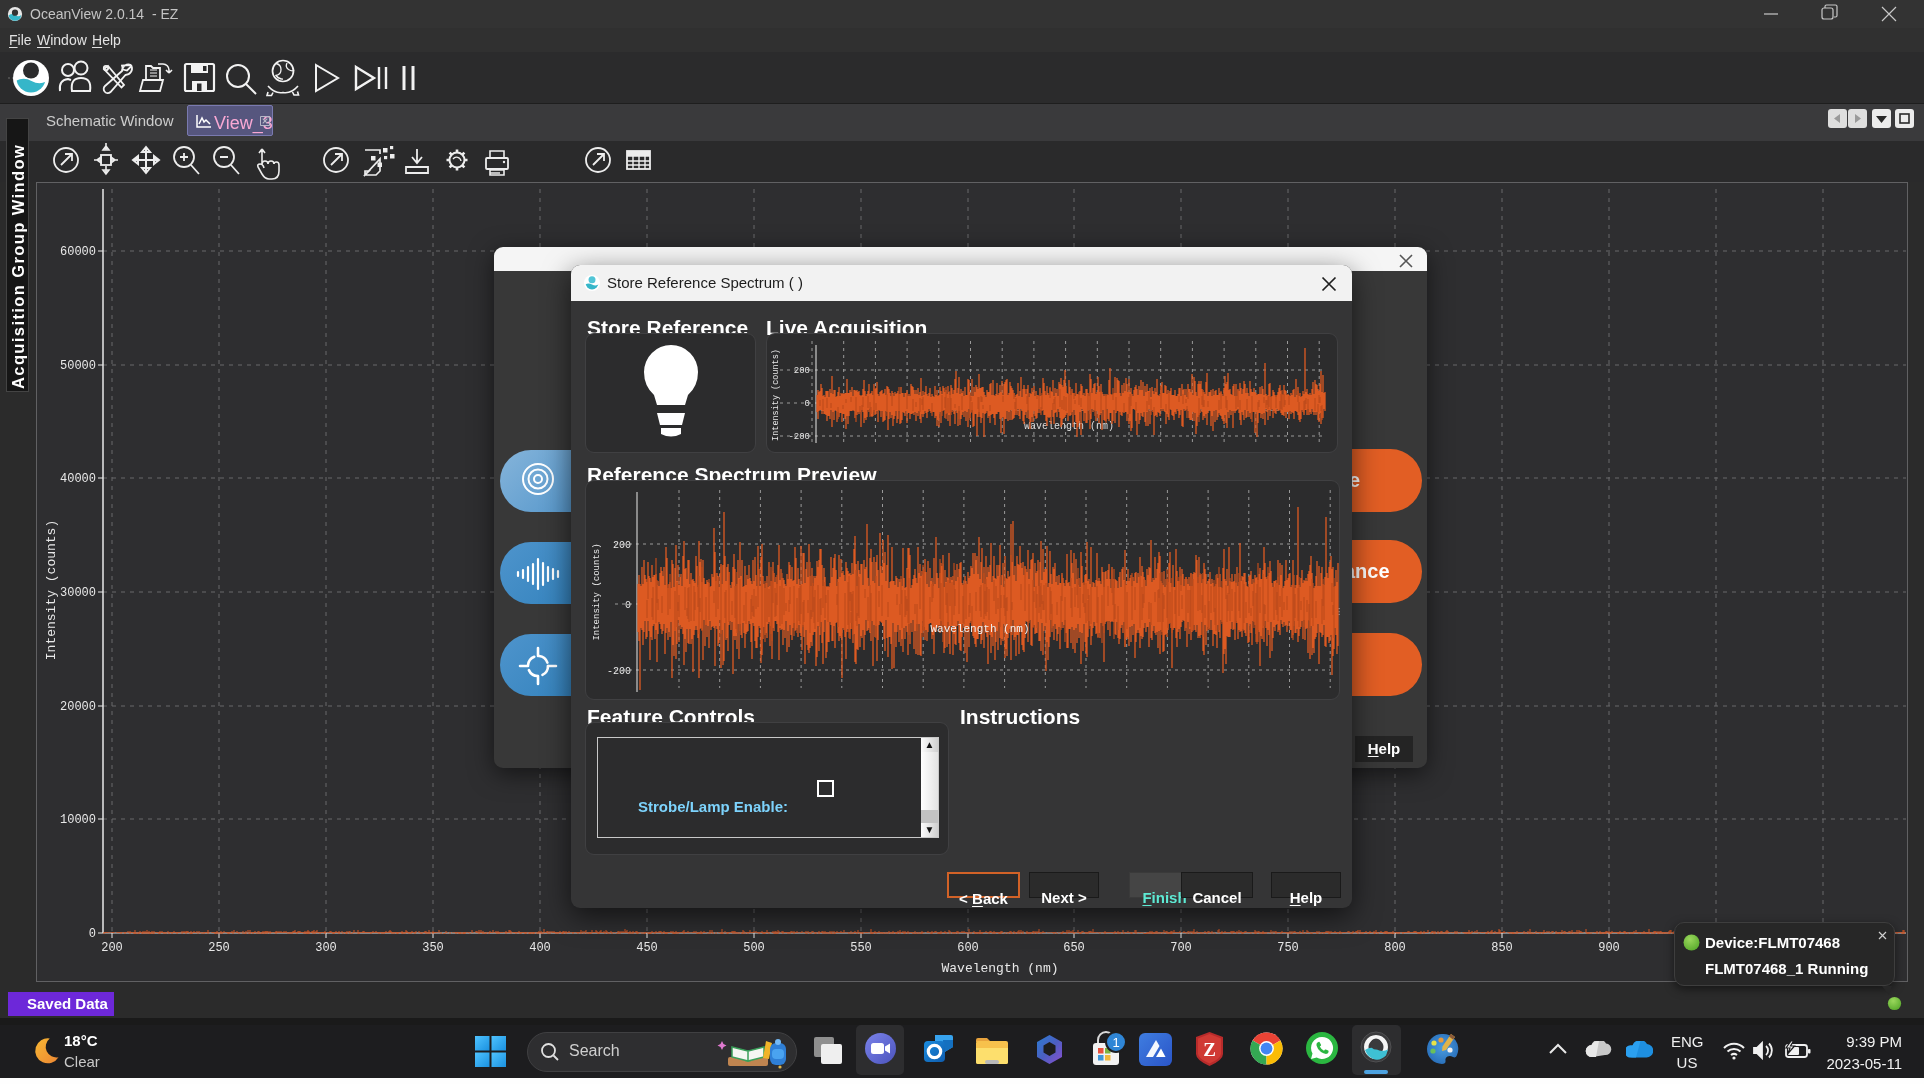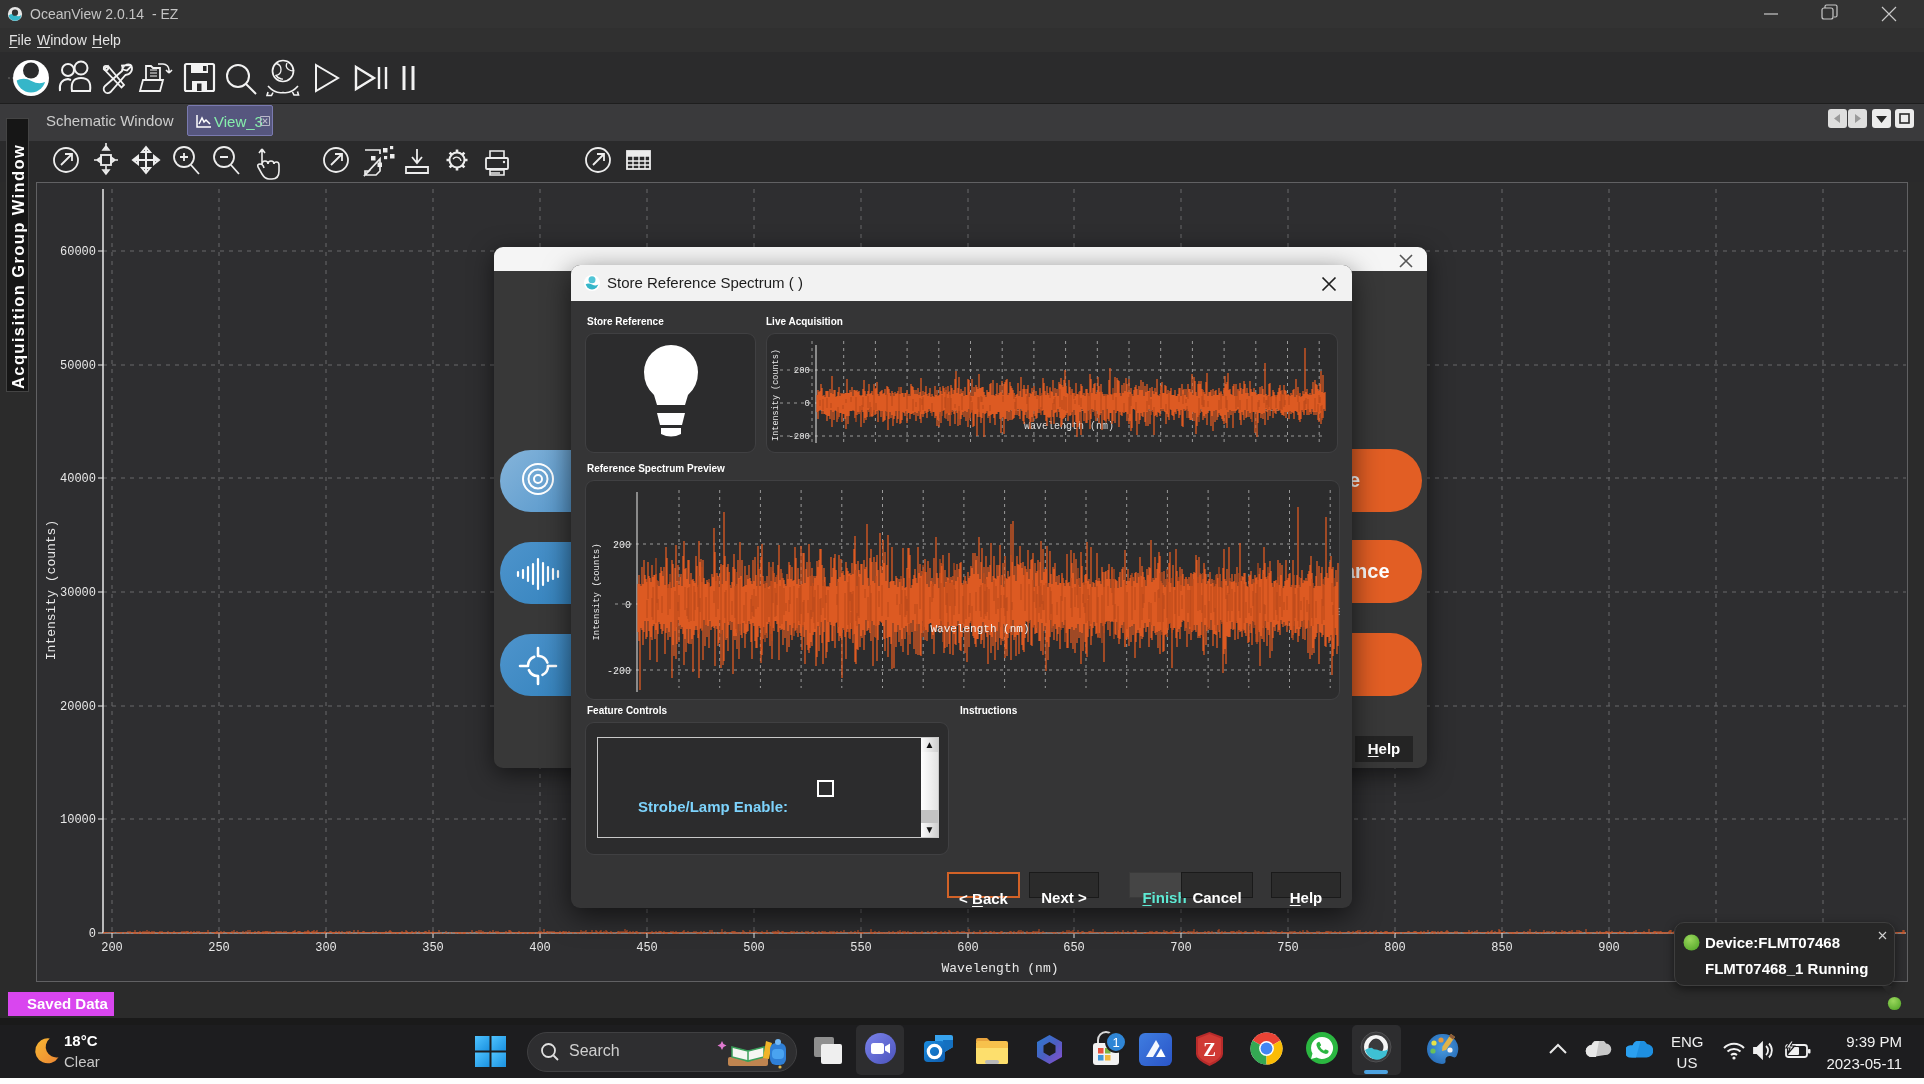"View_3" #vtab3 span { color: #86efac -> #f9a8d4; font-size: 15px -> 18px }
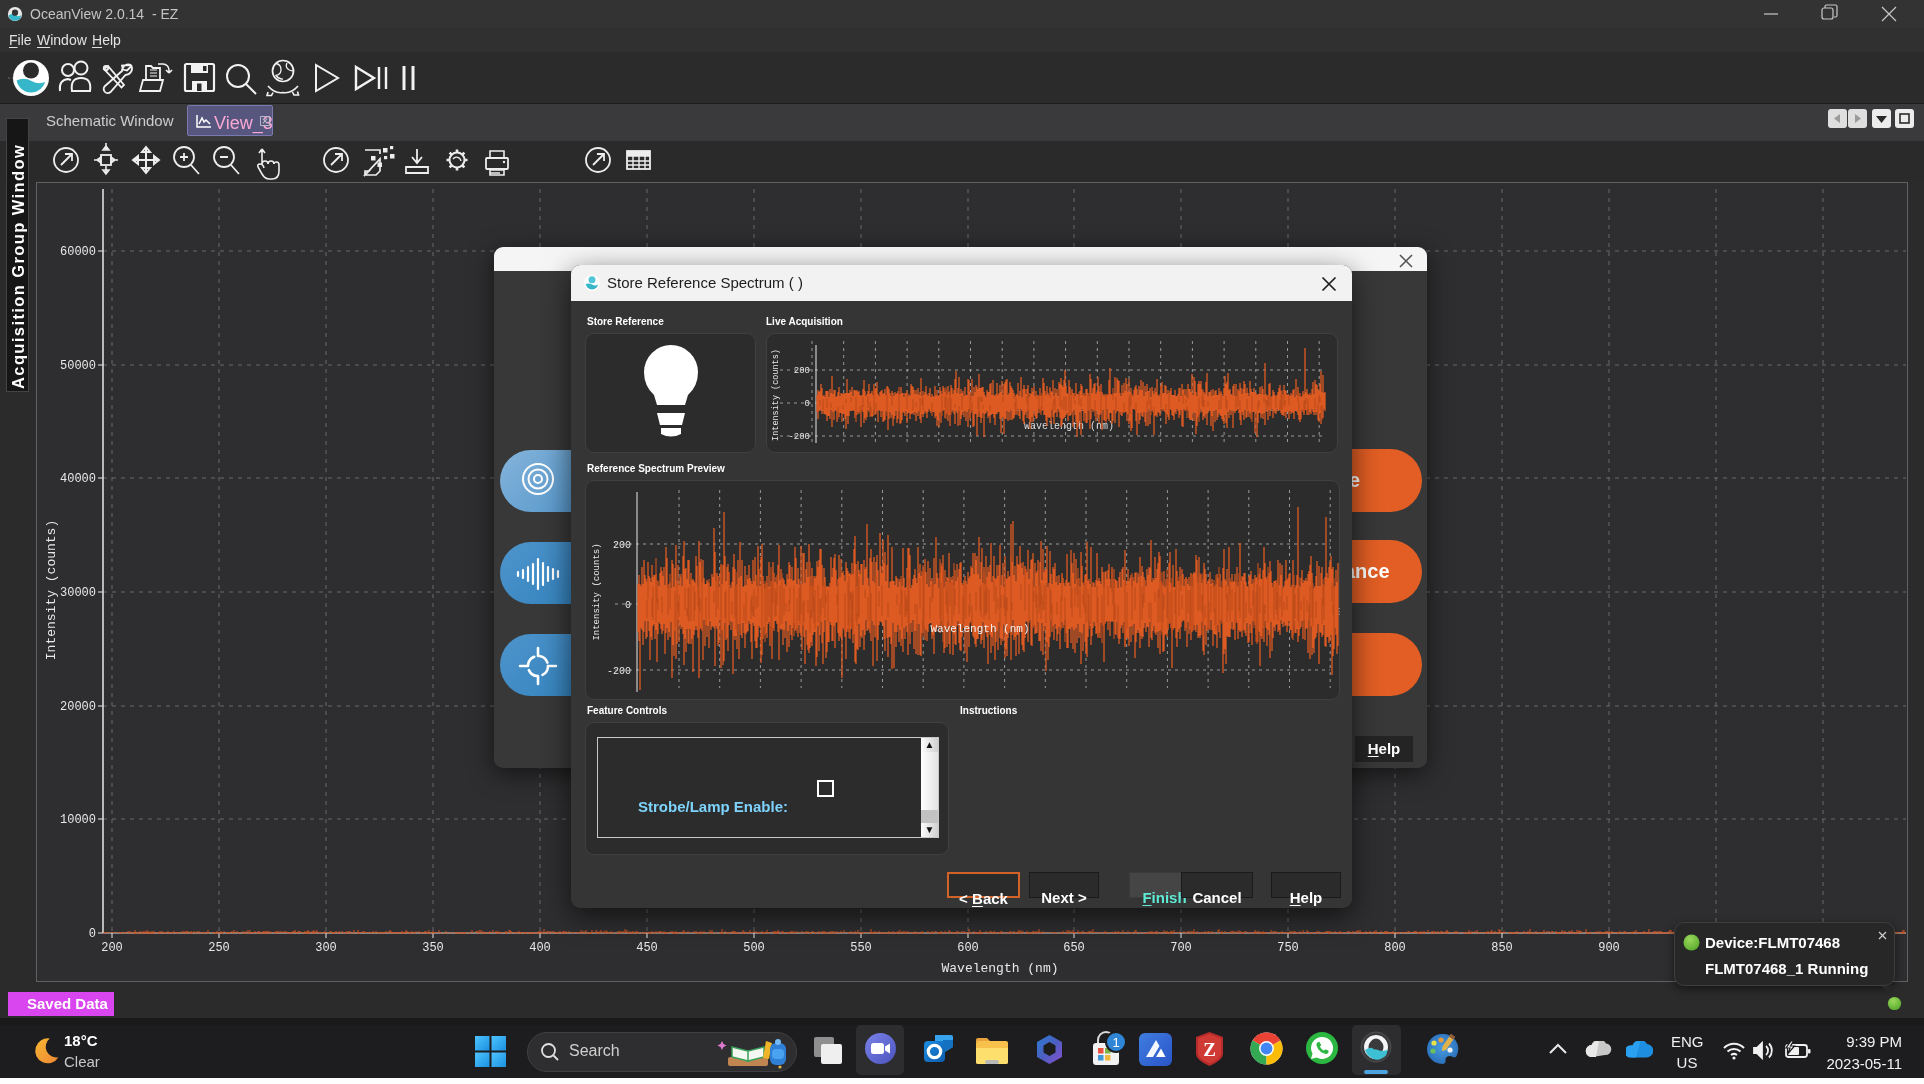"Store Reference" .dlabel { font-size: 10px -> 21px }
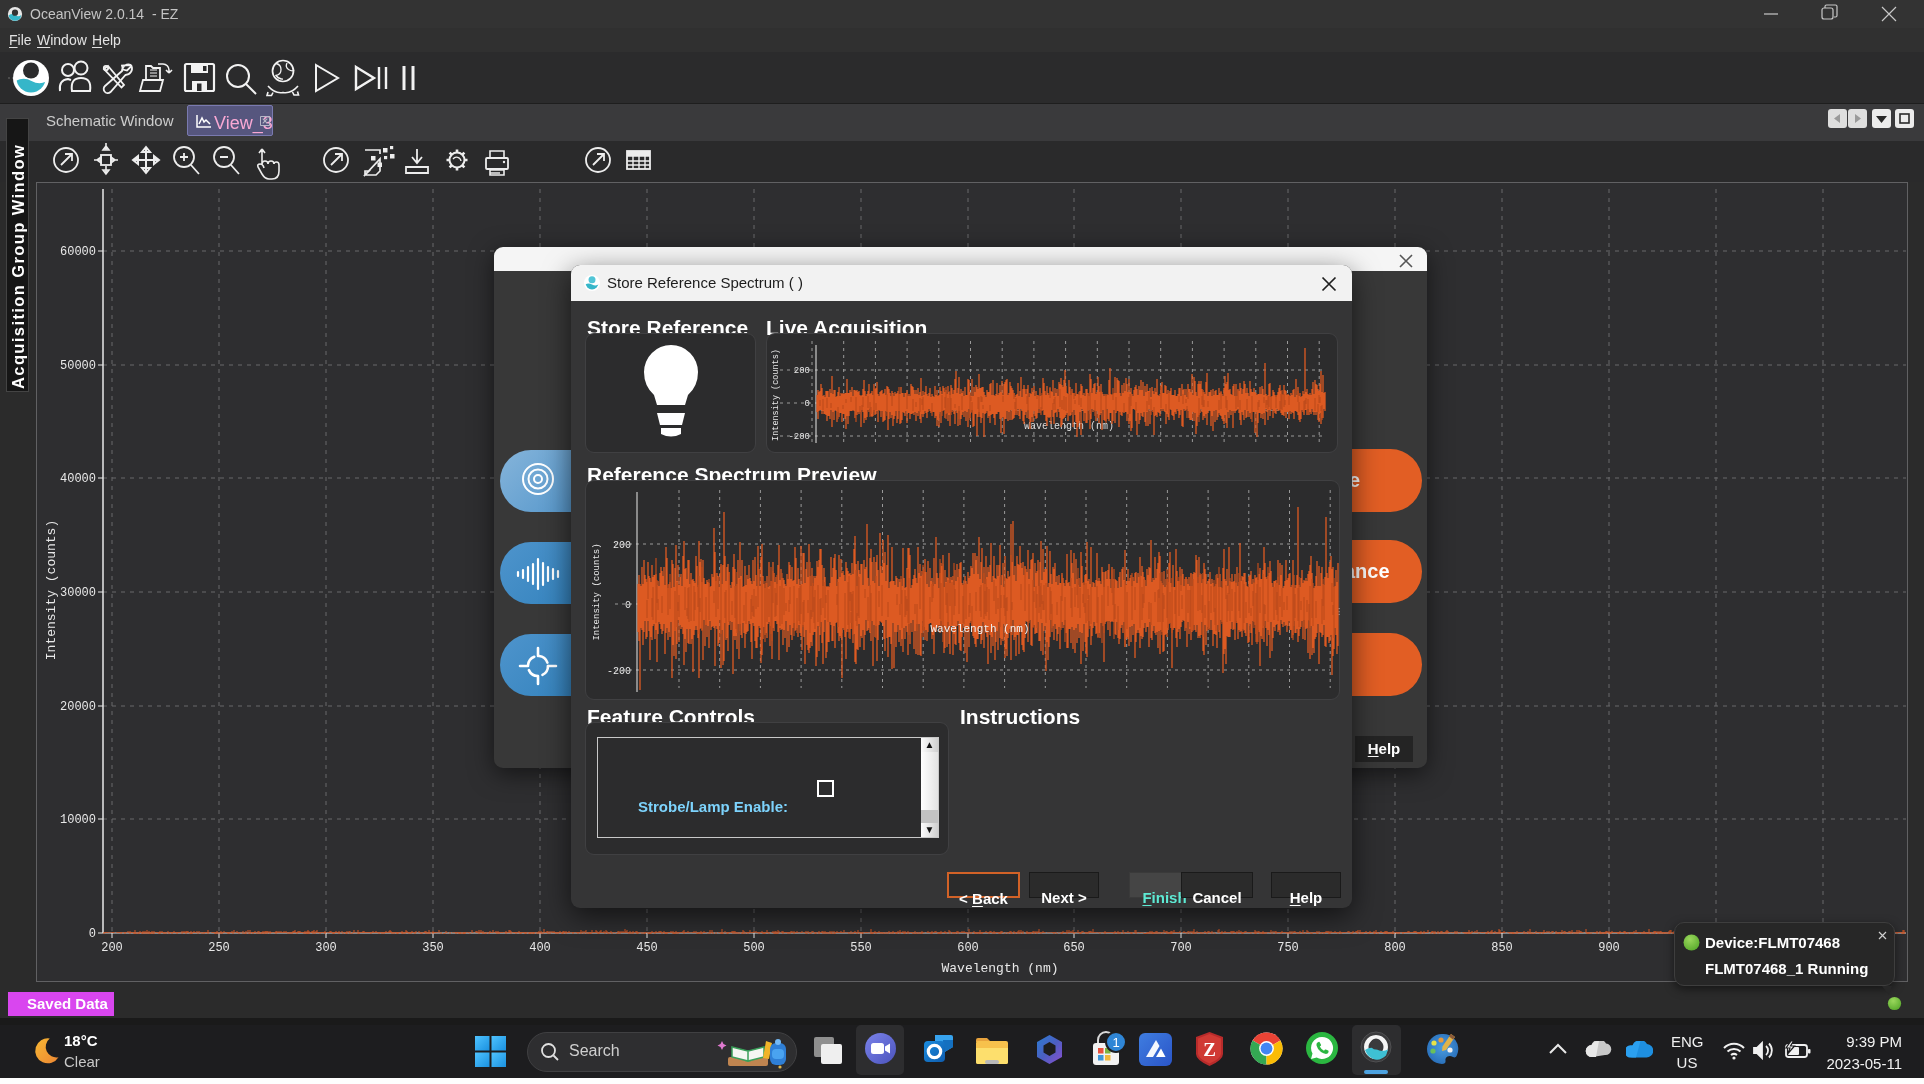"Saved Data" #saveddata { background: #d946ef -> #6d28d9 }
